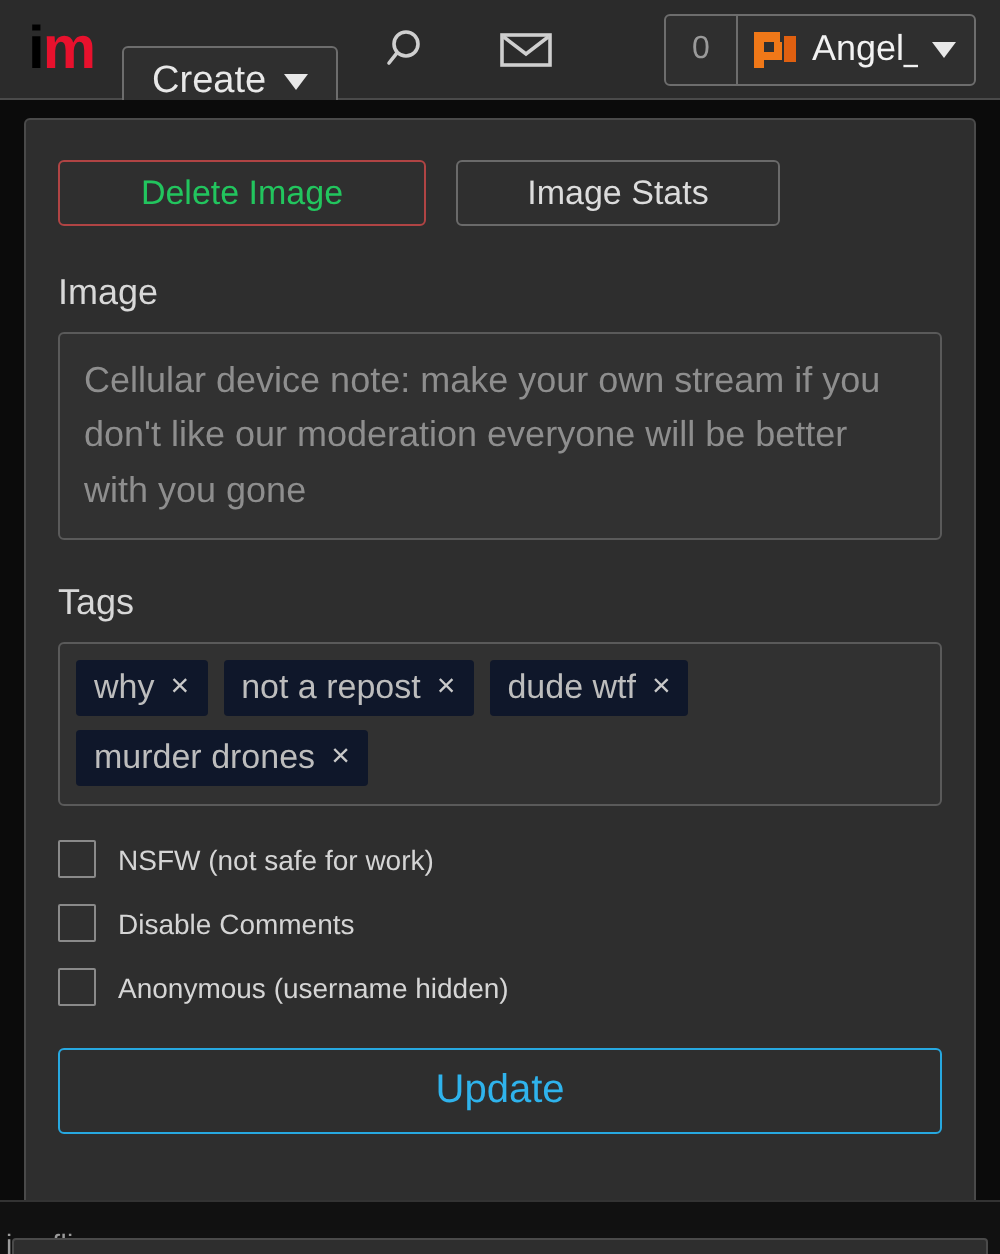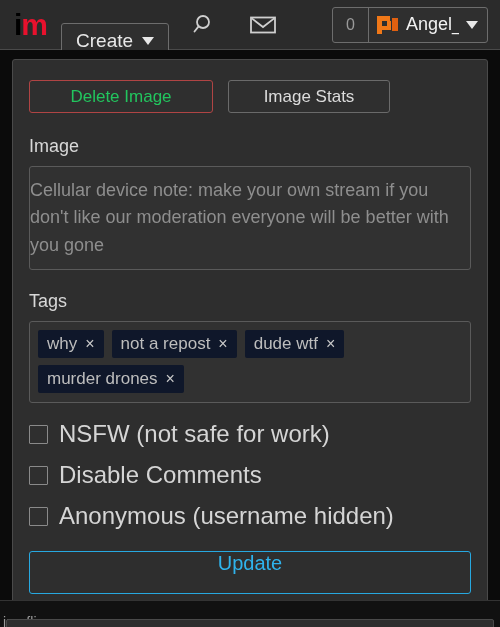"Cellular device note: make your" .title-box { padding: 10px 0 -> 10px 12px }
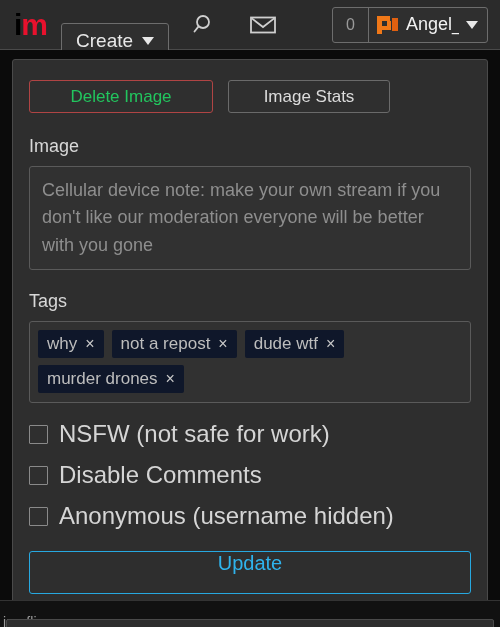"NSFW (not safe for work)" .check-label { font-size: 24px -> 14px }
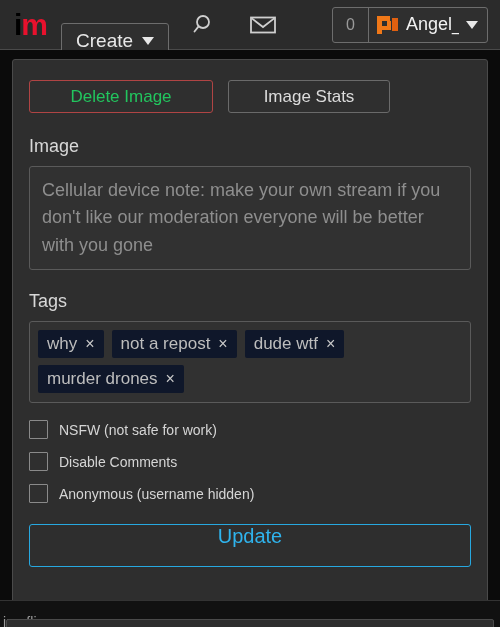"Update" .update-btn { align-items: none -> center }
